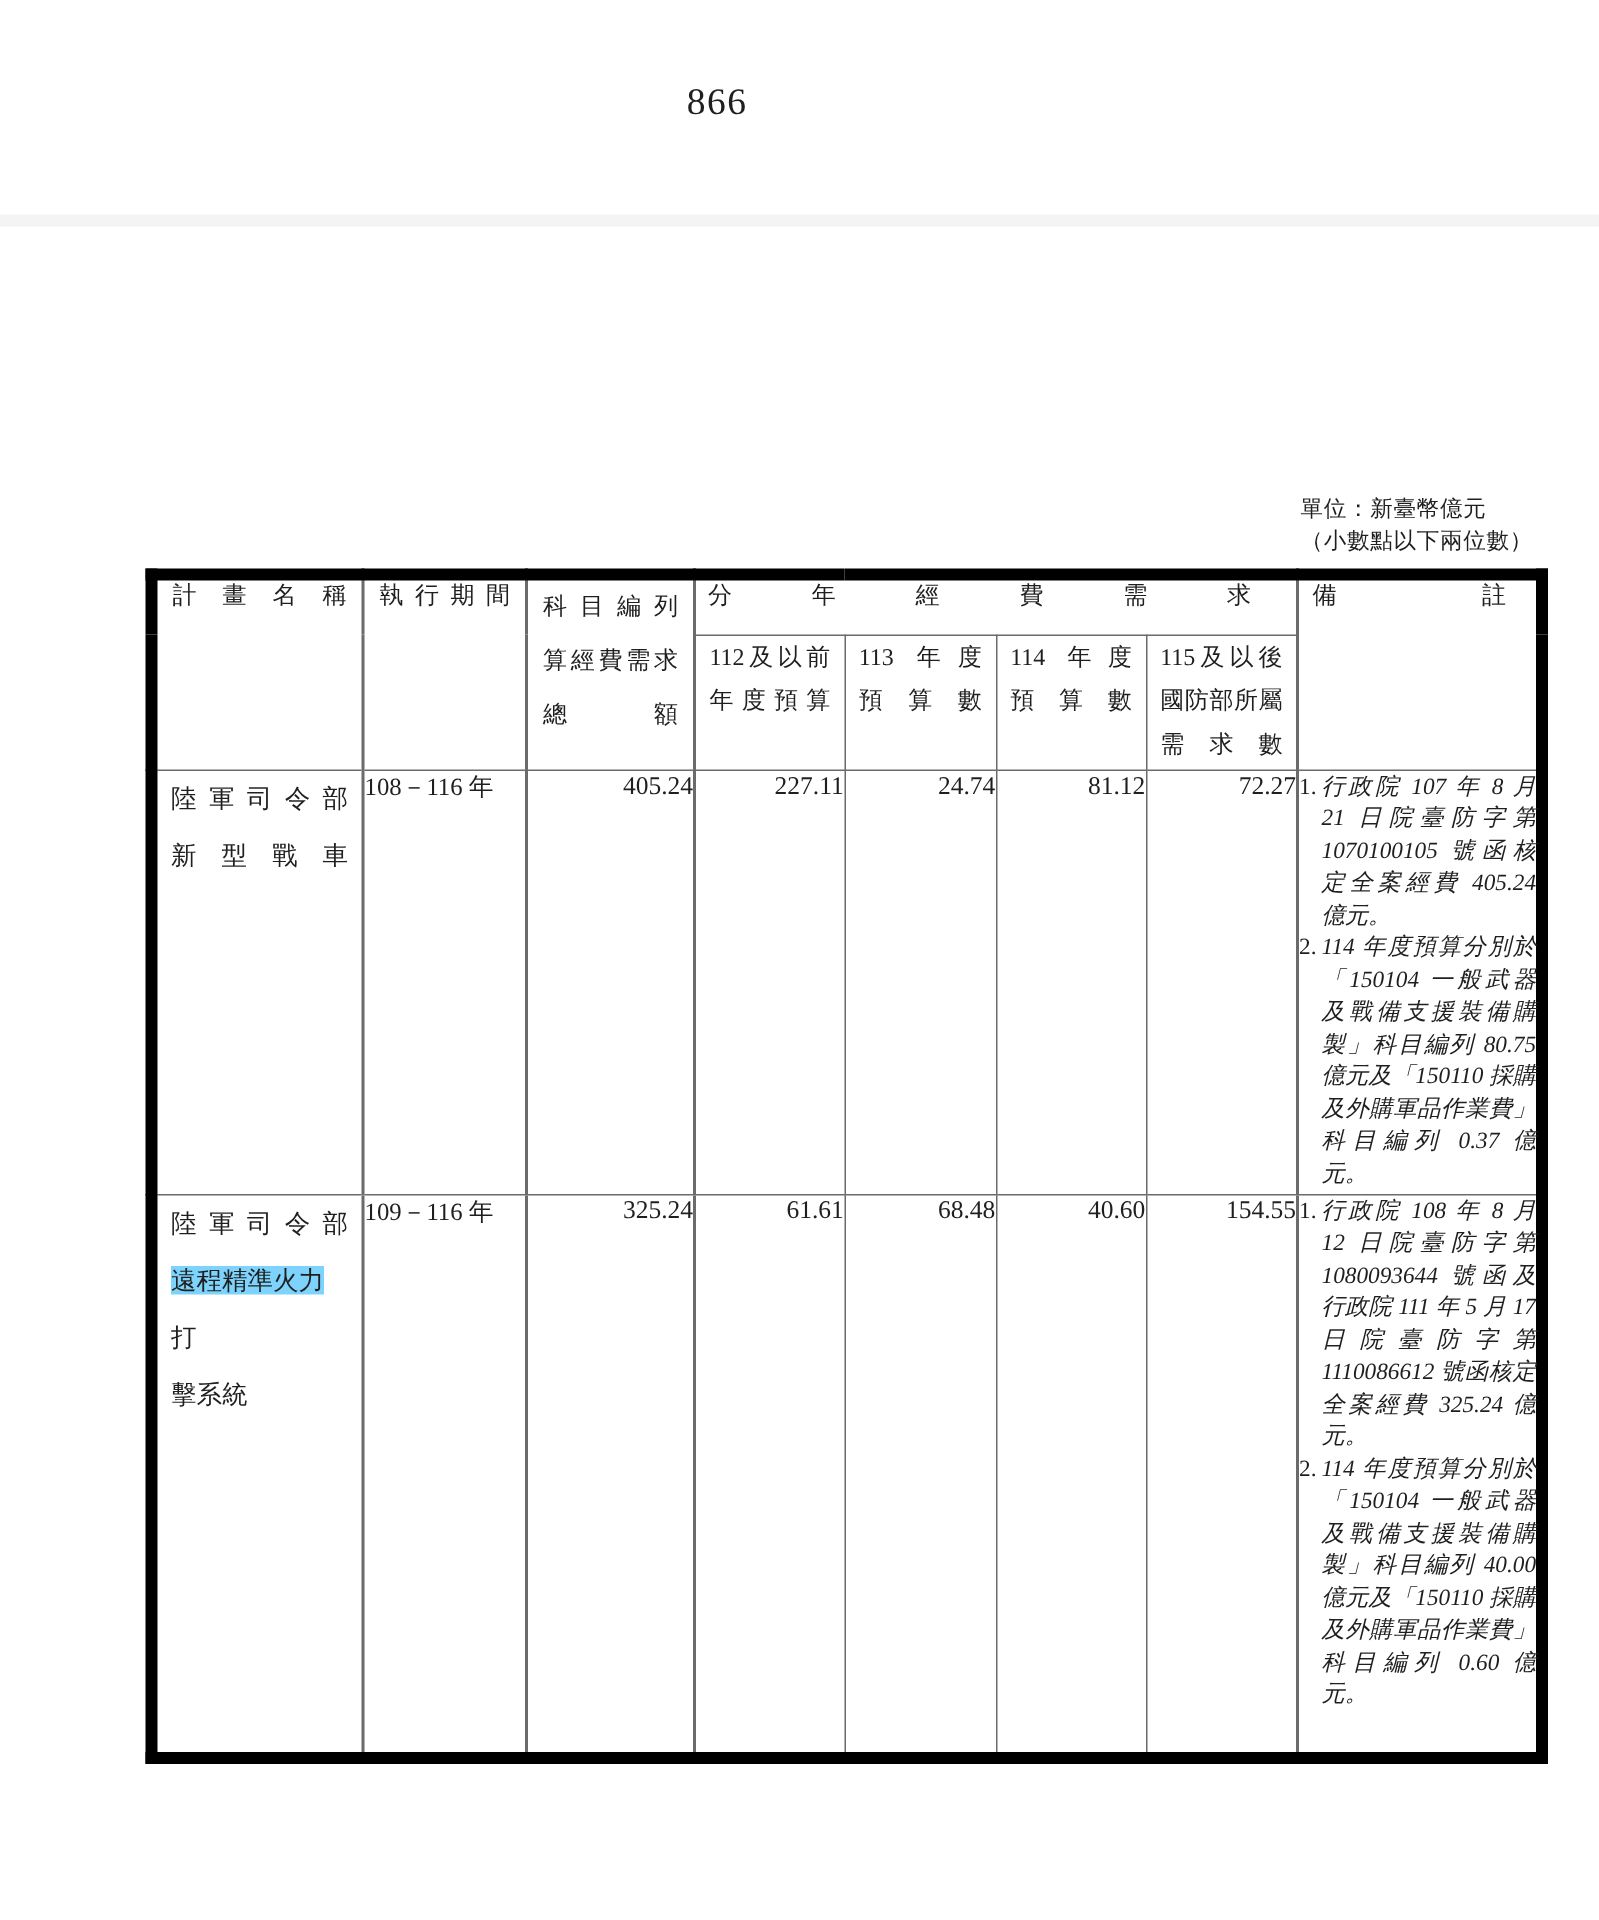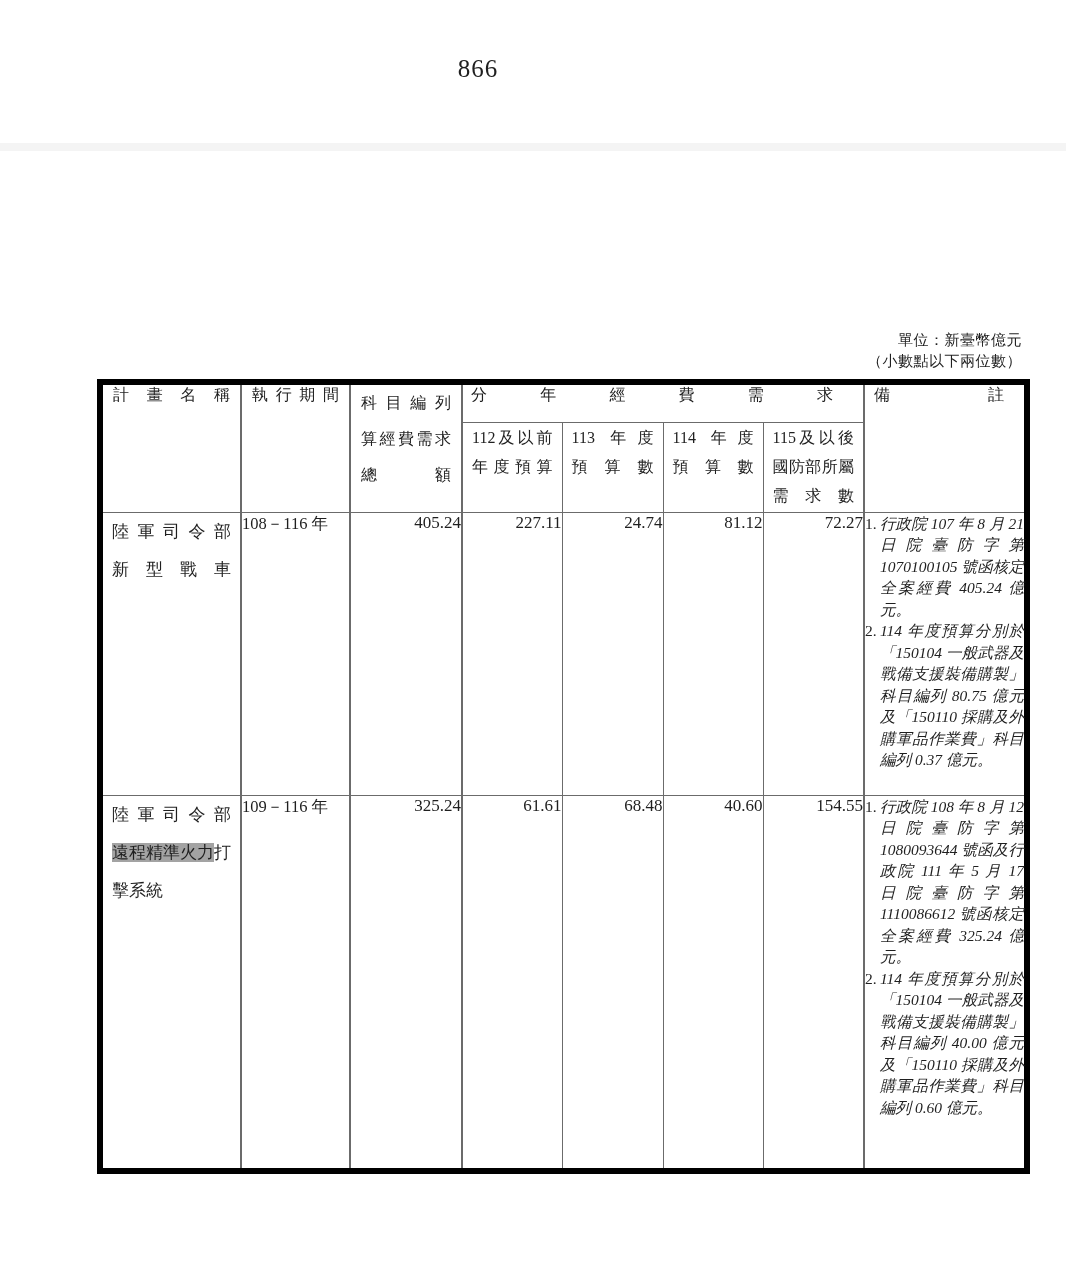"單位：新臺幣億元" .unit-note { text-align: right -> left }
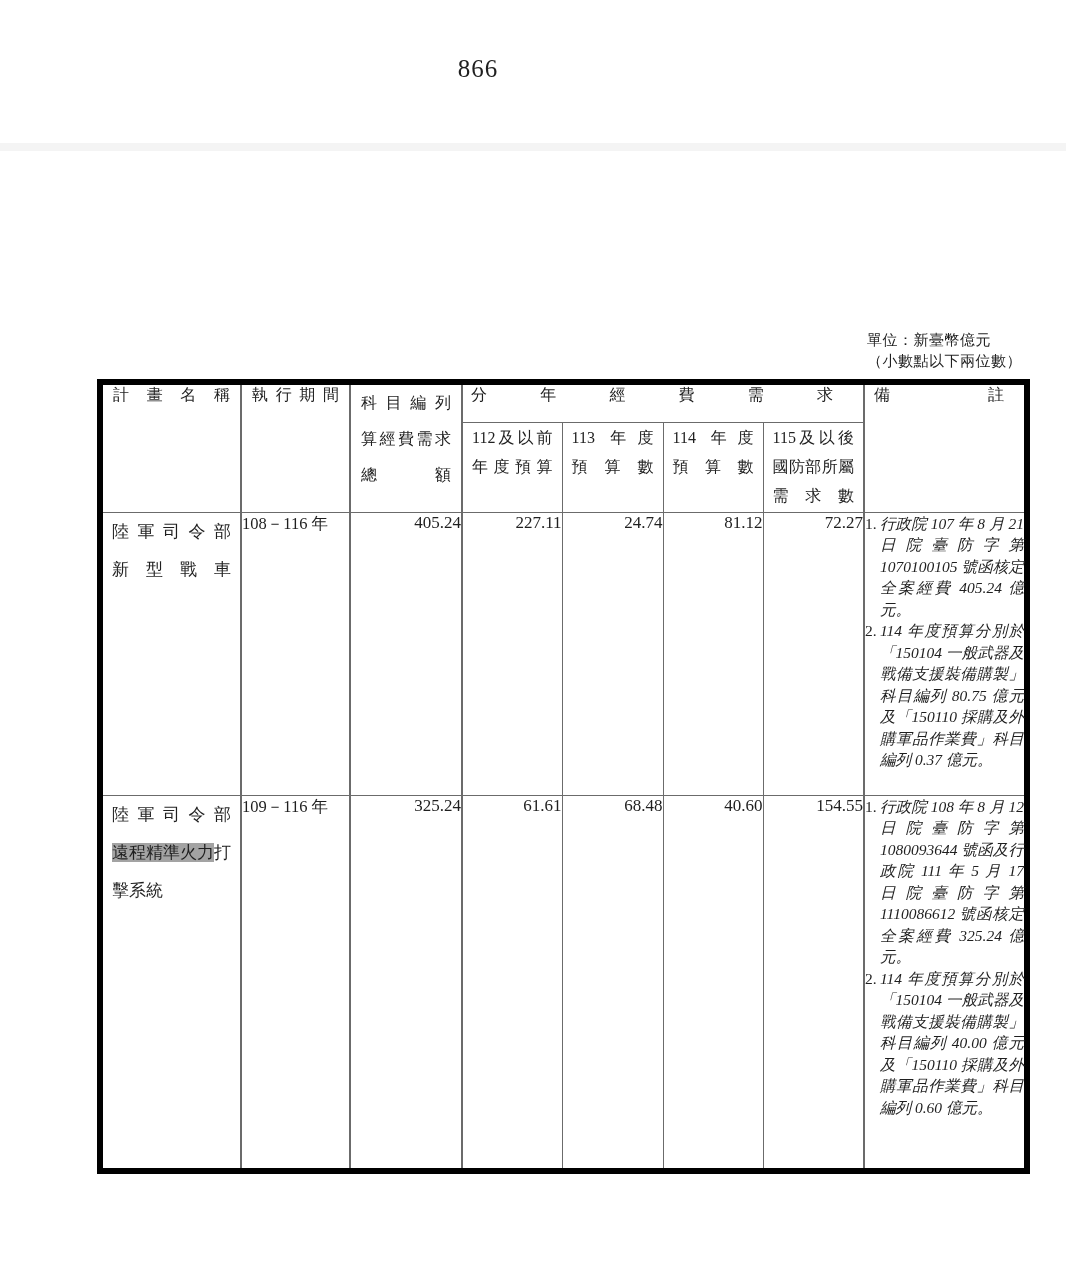"計 畫 名 稱" table.budget { border: 6px solid #000000 -> 8px solid #000000 }
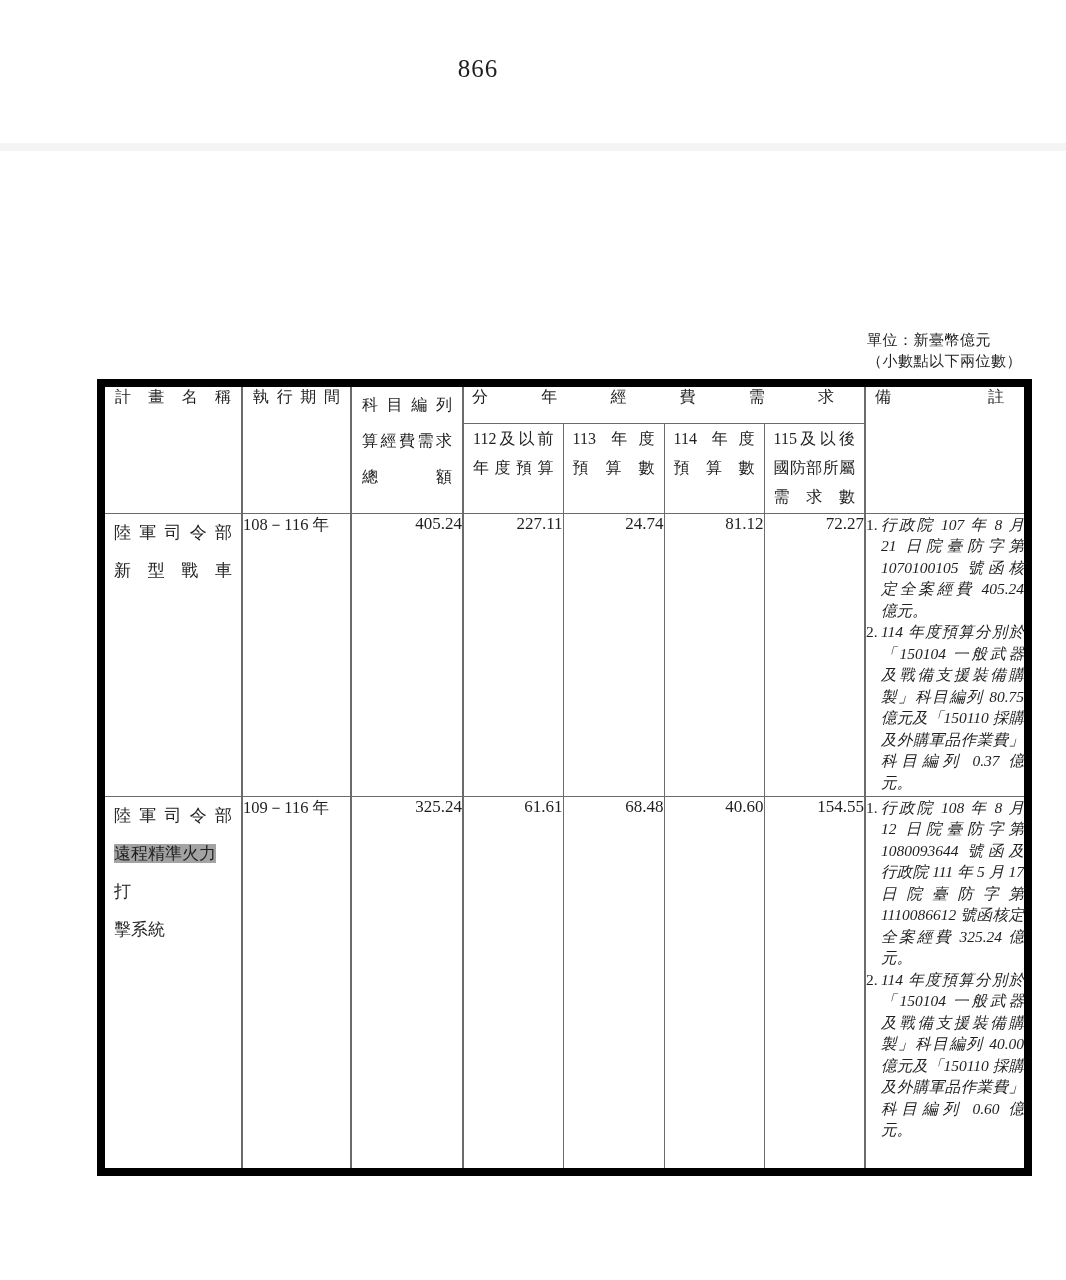"遠程精準火力" .hl { background: #a3a3a3 -> #7dd3fc }
